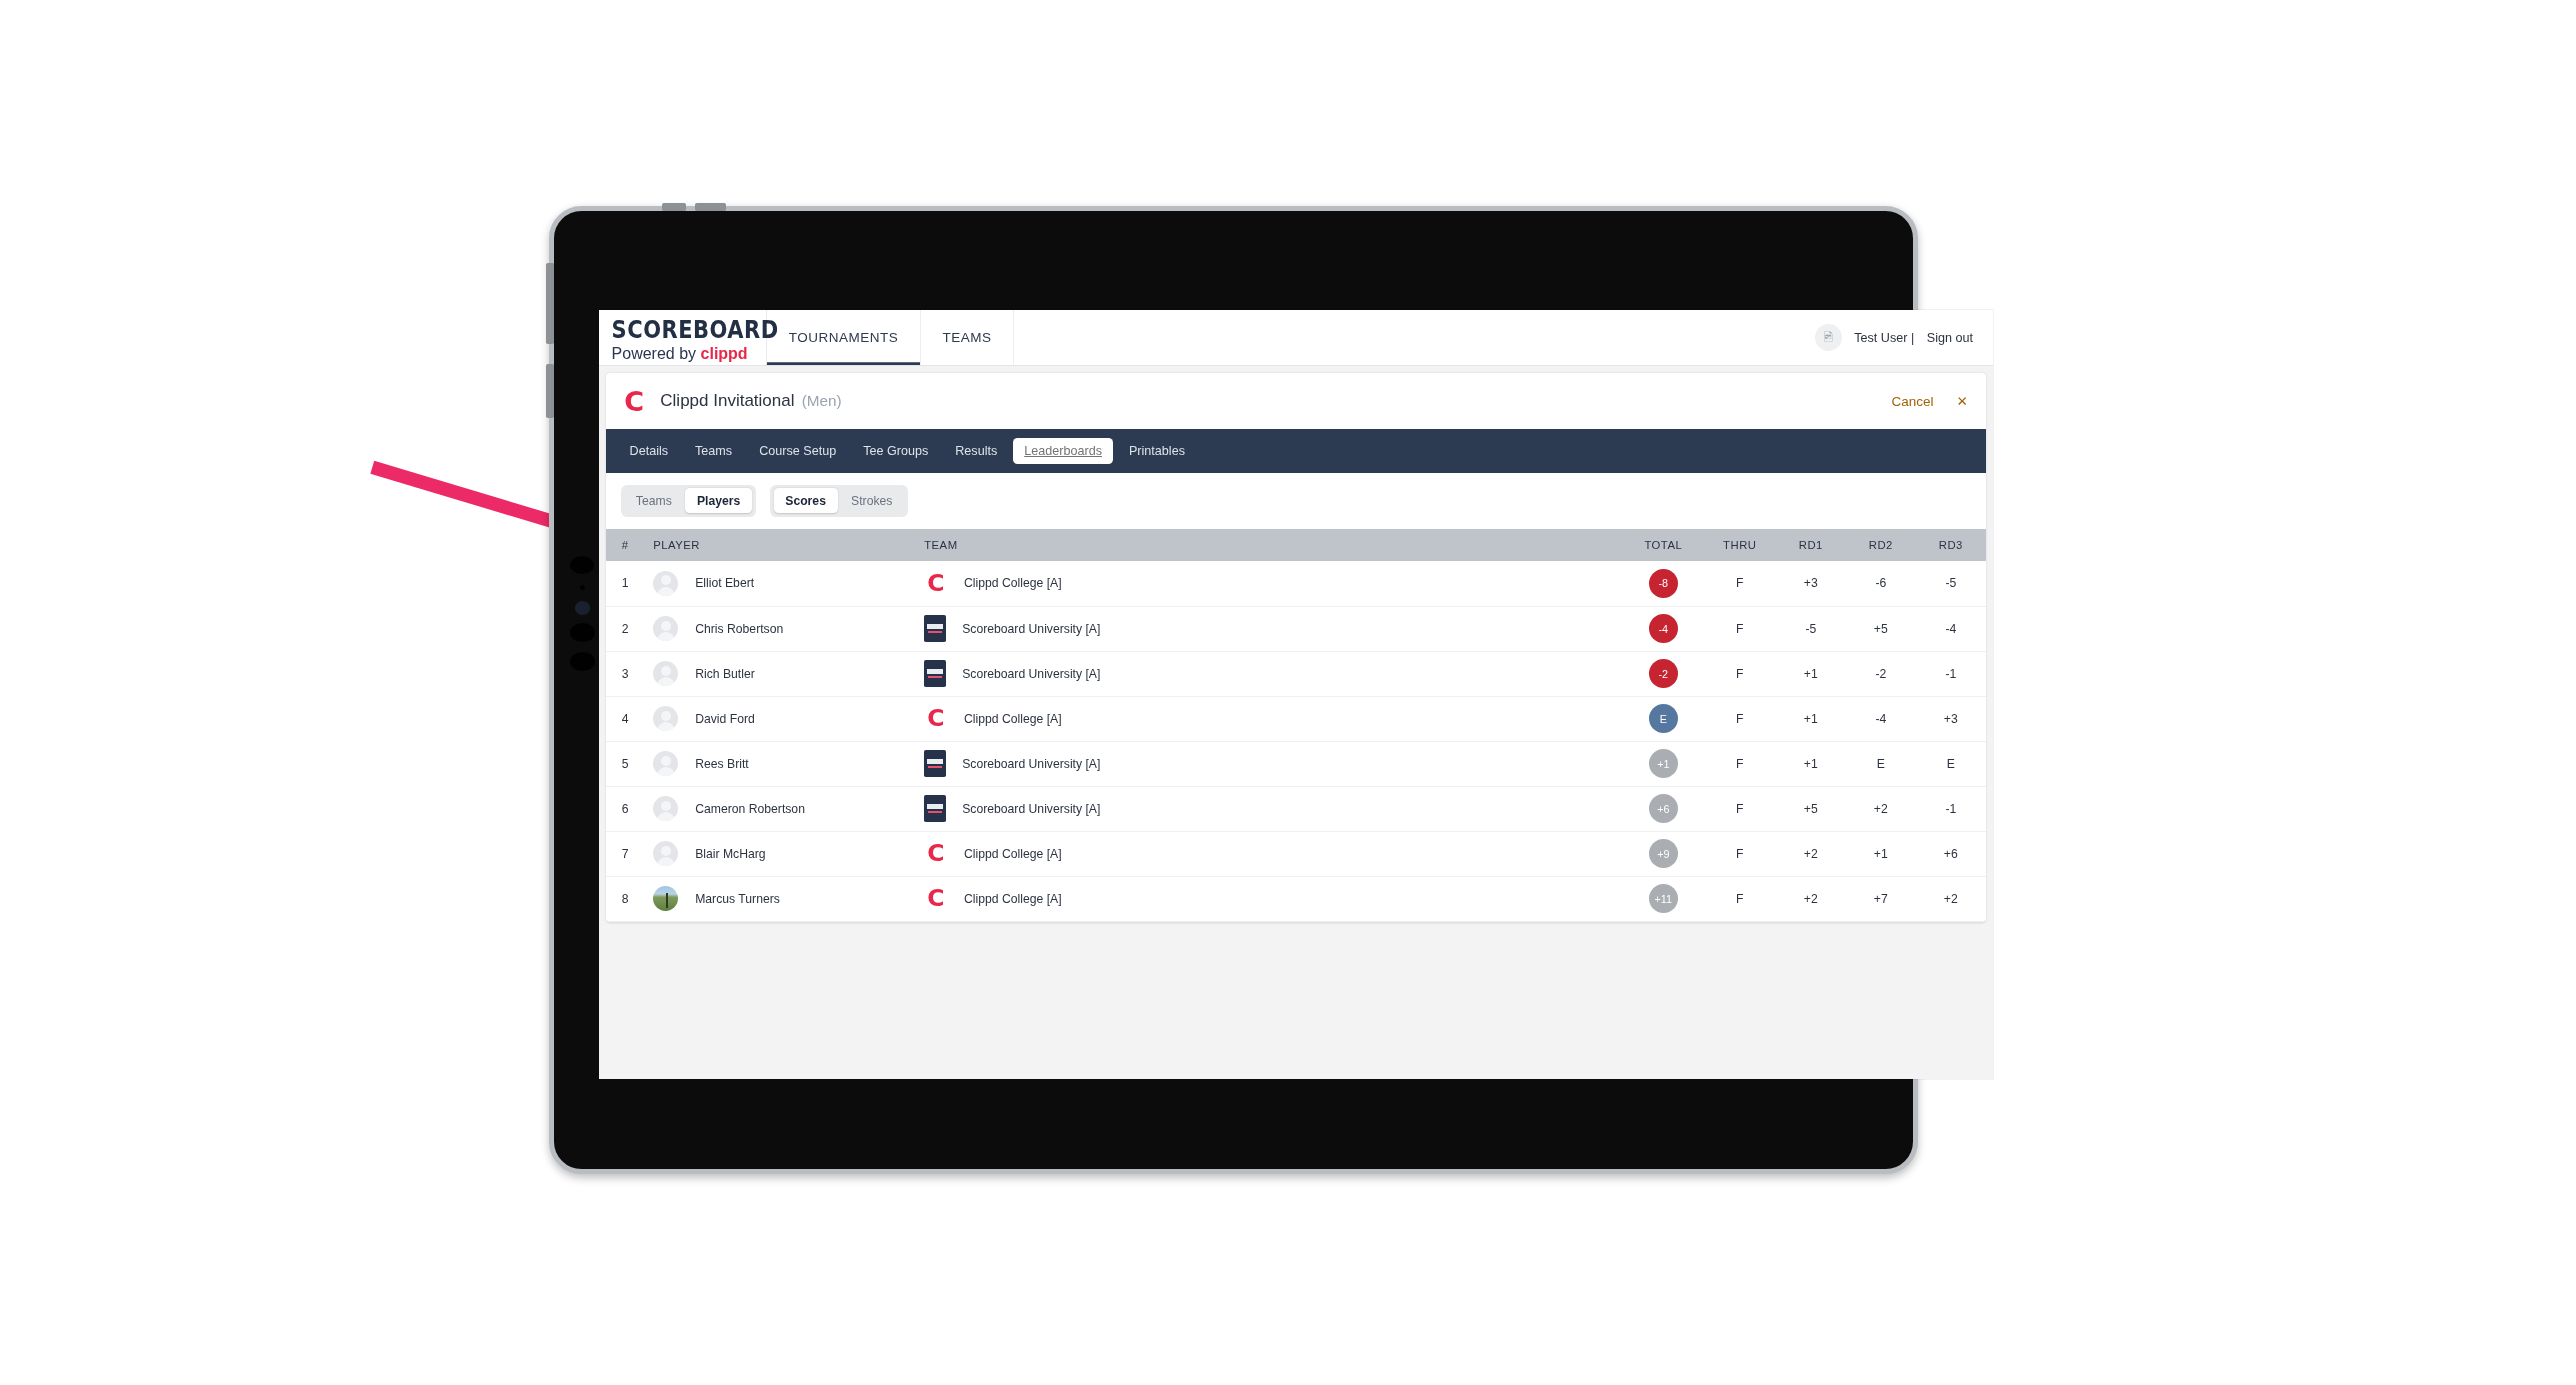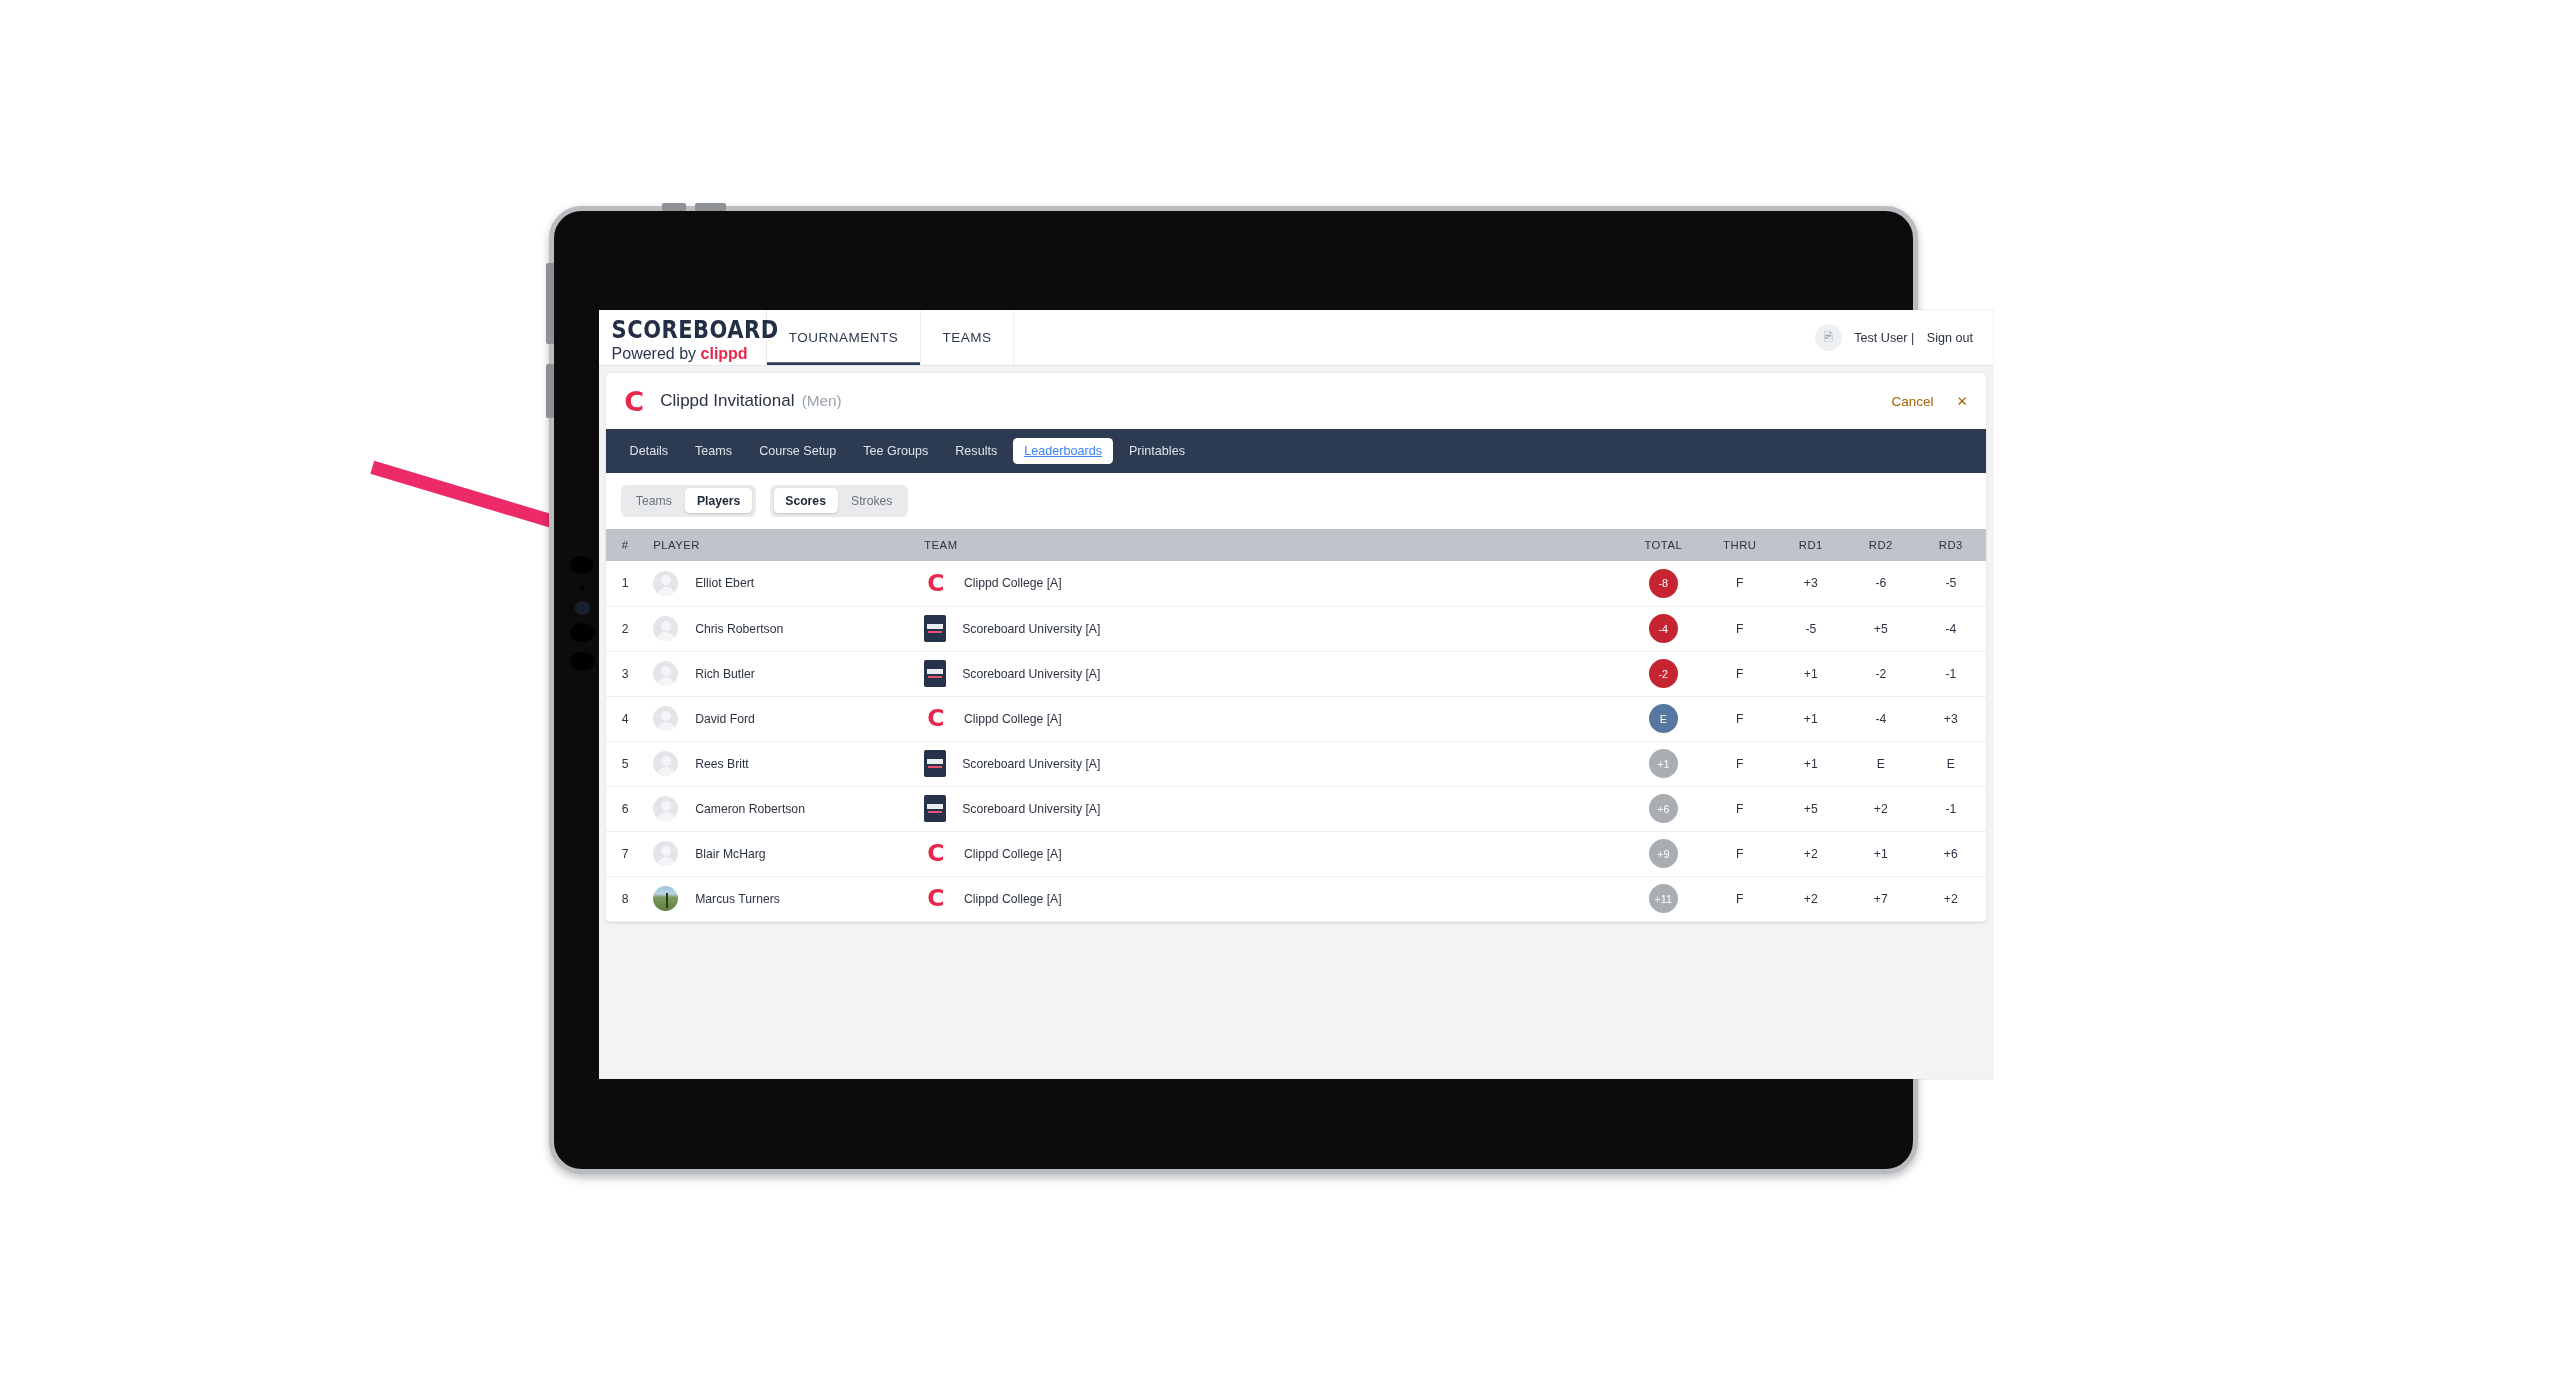"Leaderboards" .secnav-item.active { color: #3b82f6 -> #737373 }
